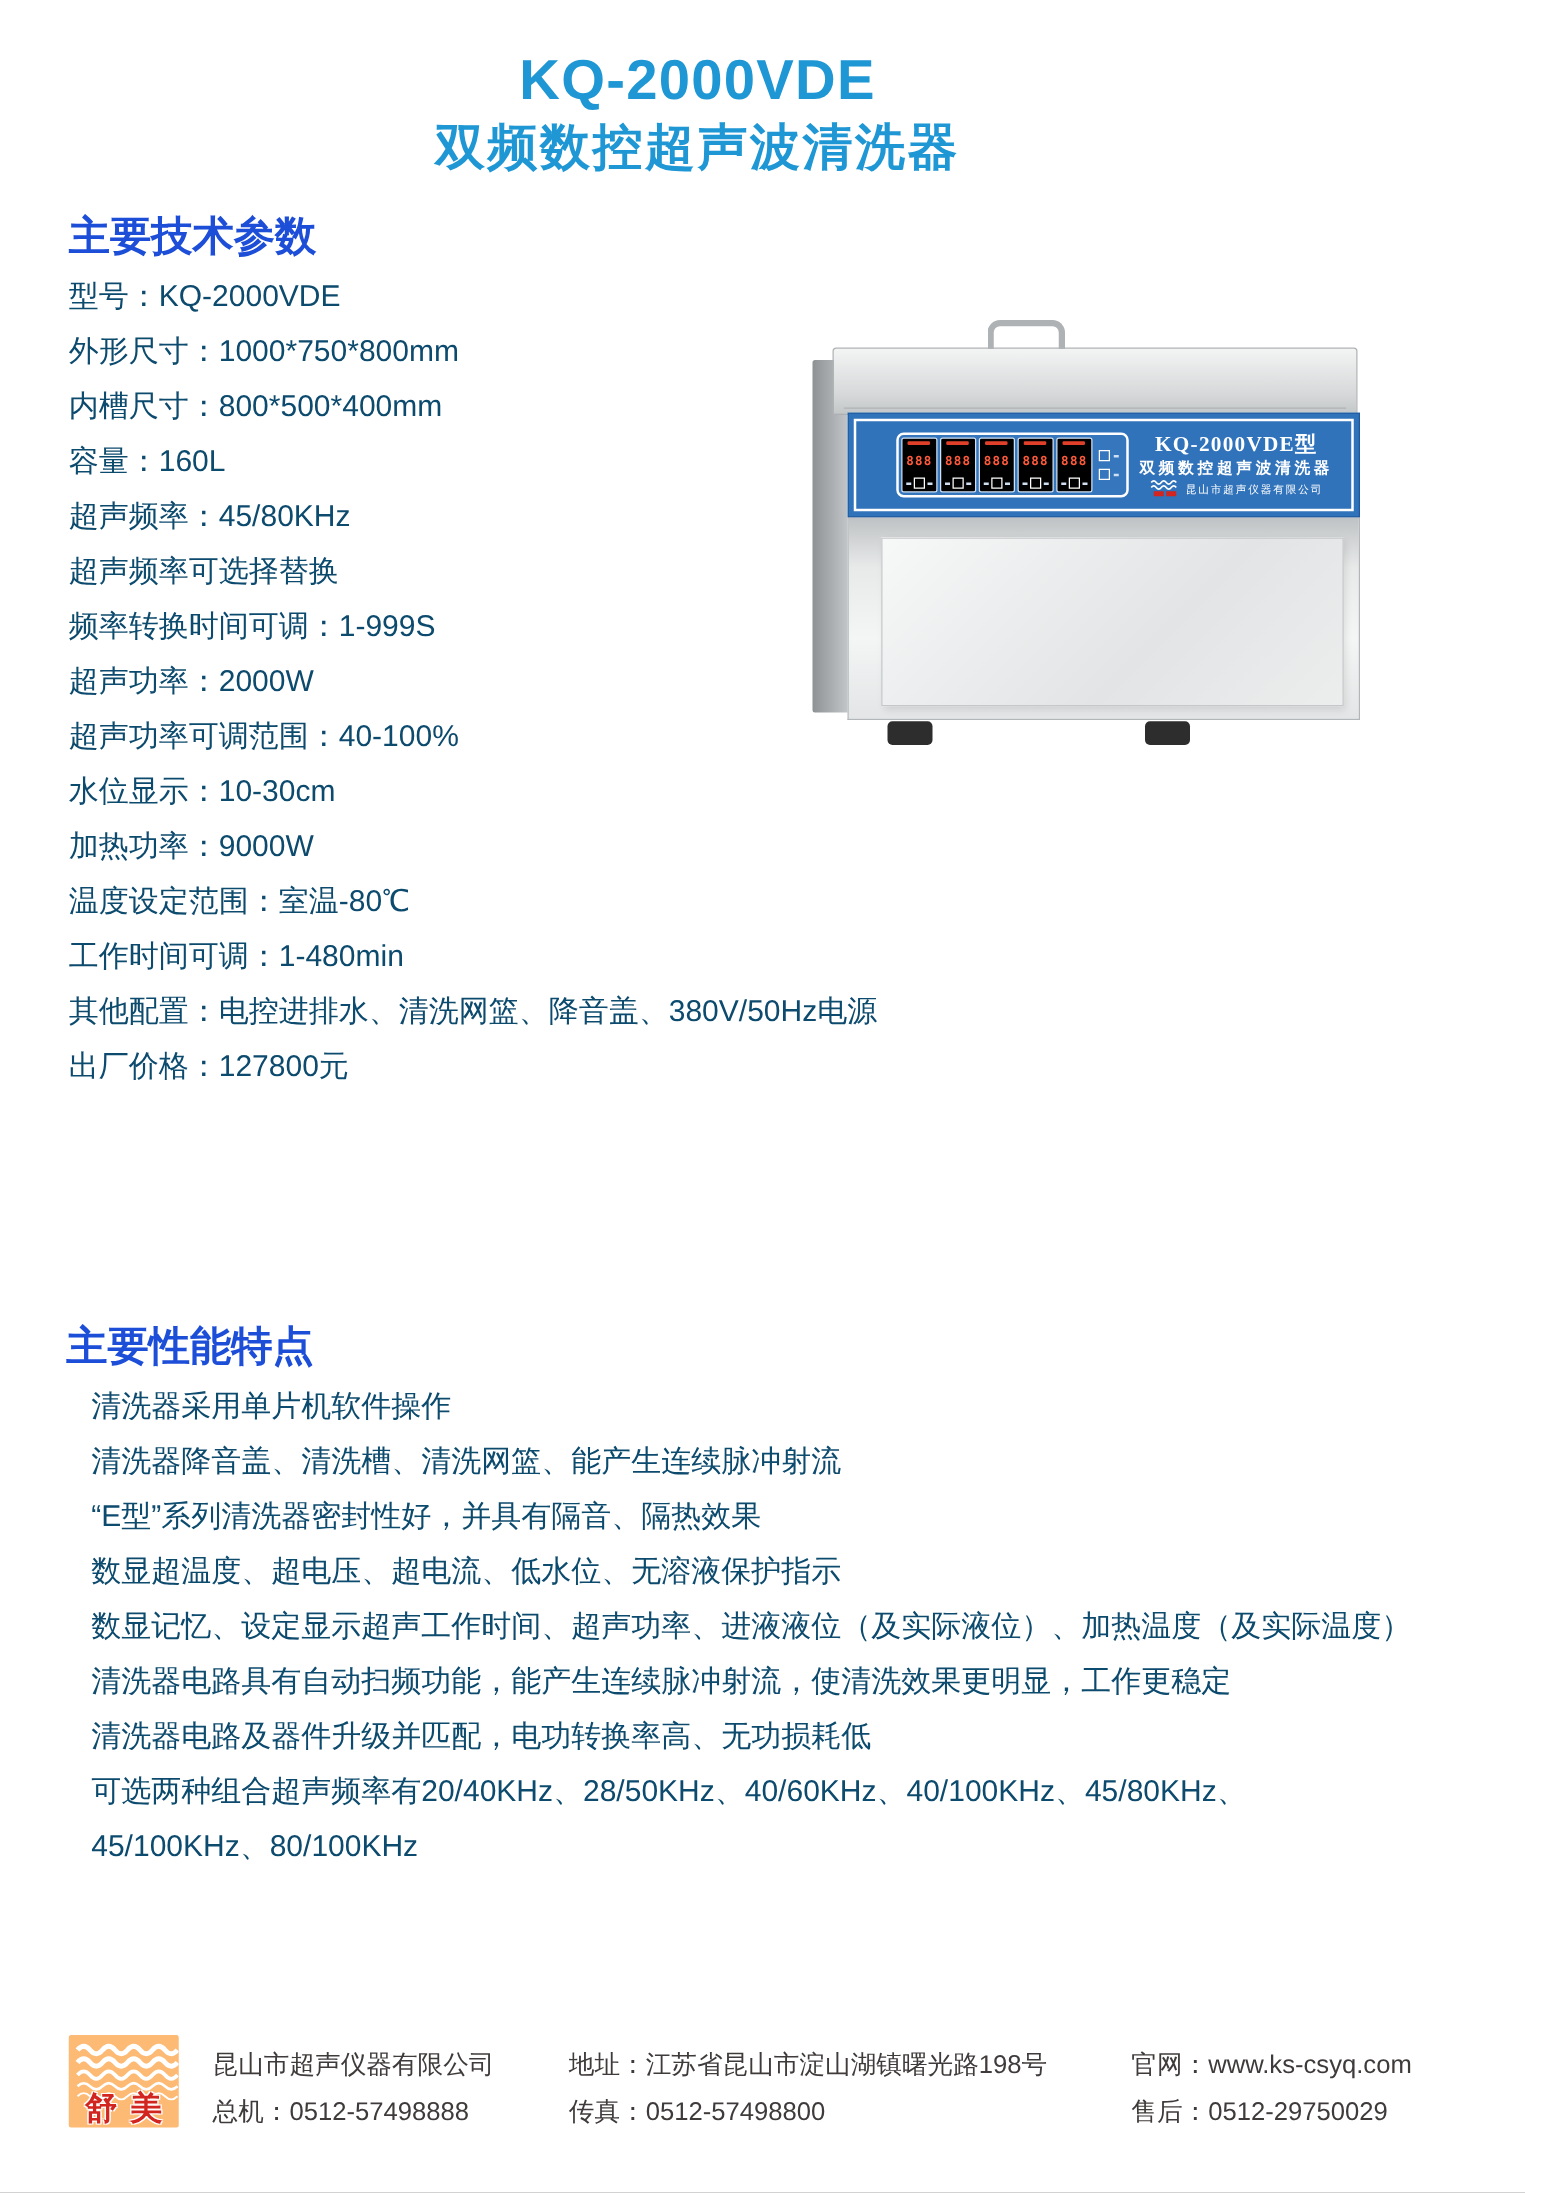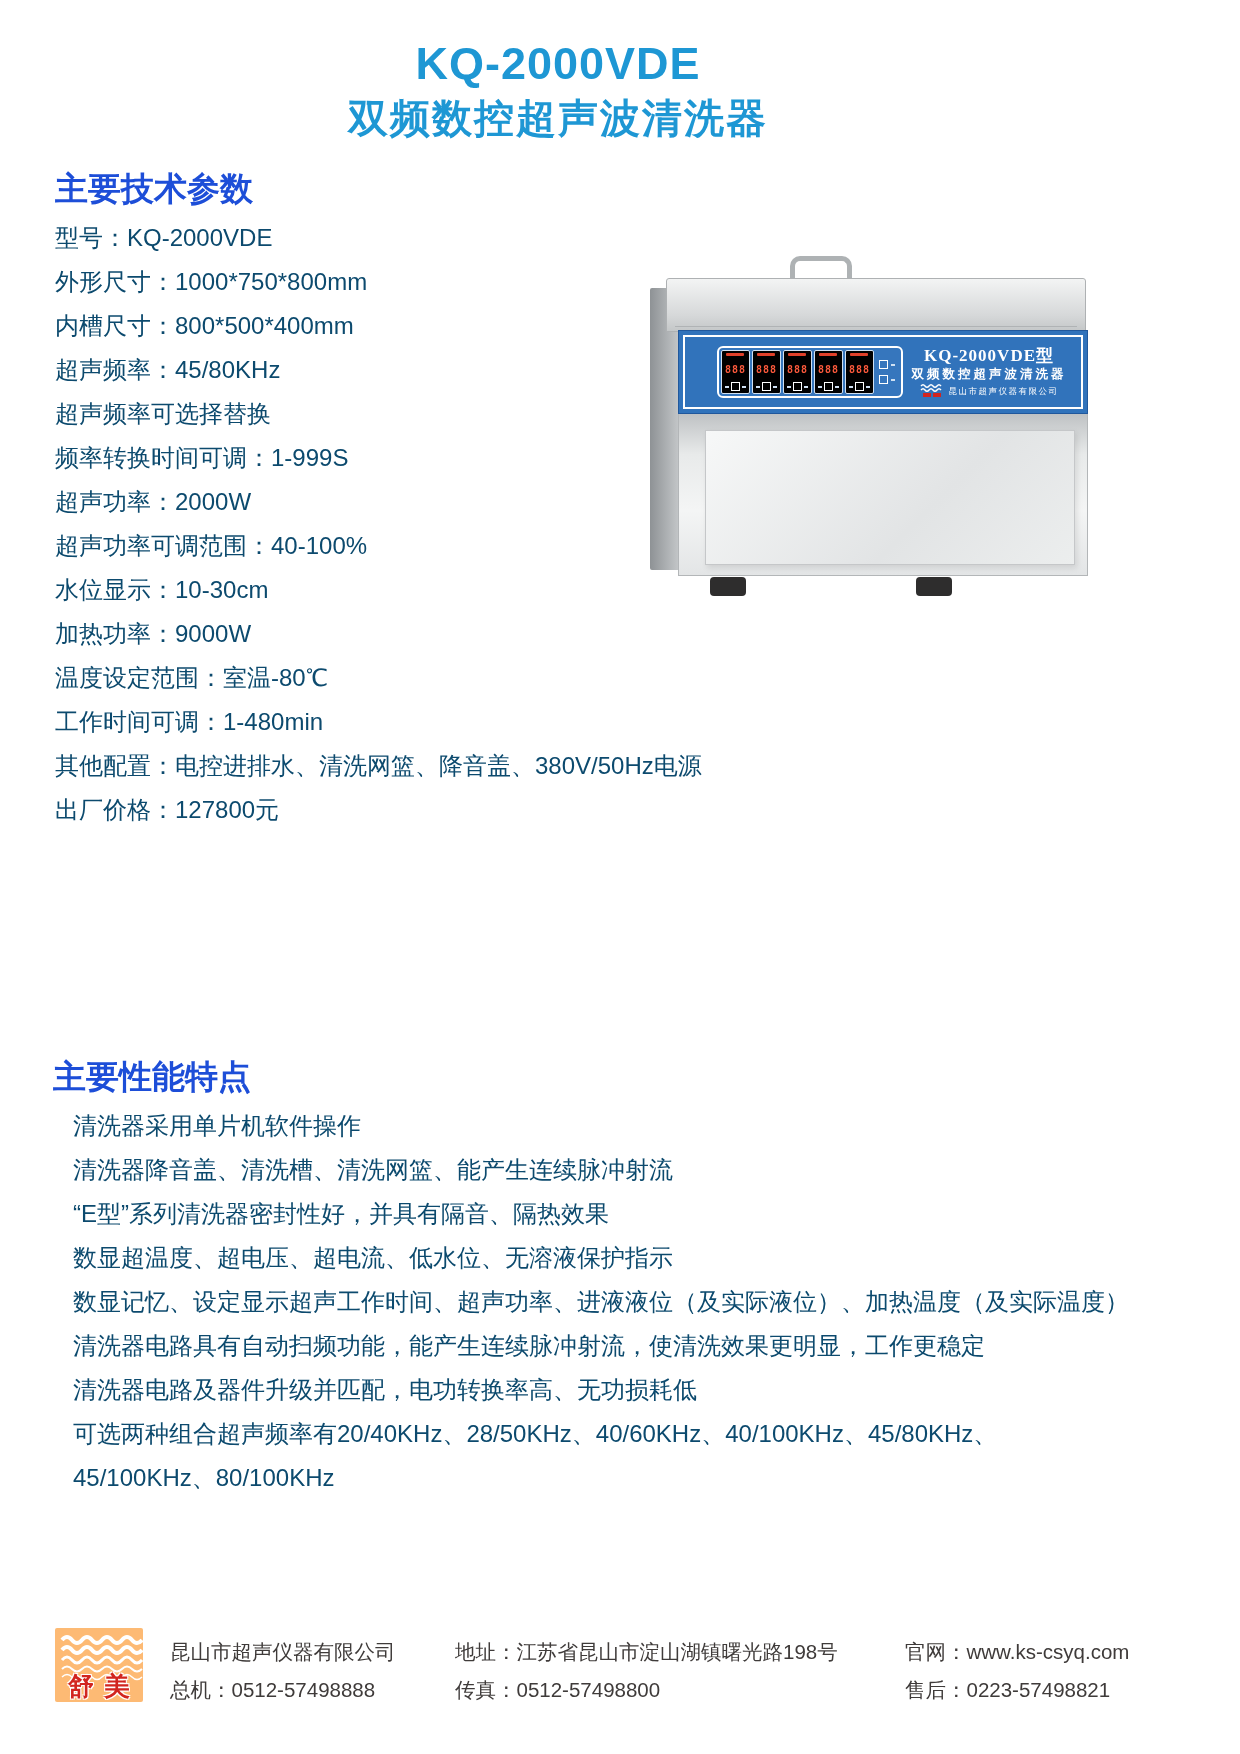"容量：160L" div.text-line { html: none -> <div>容量：160L</div> }
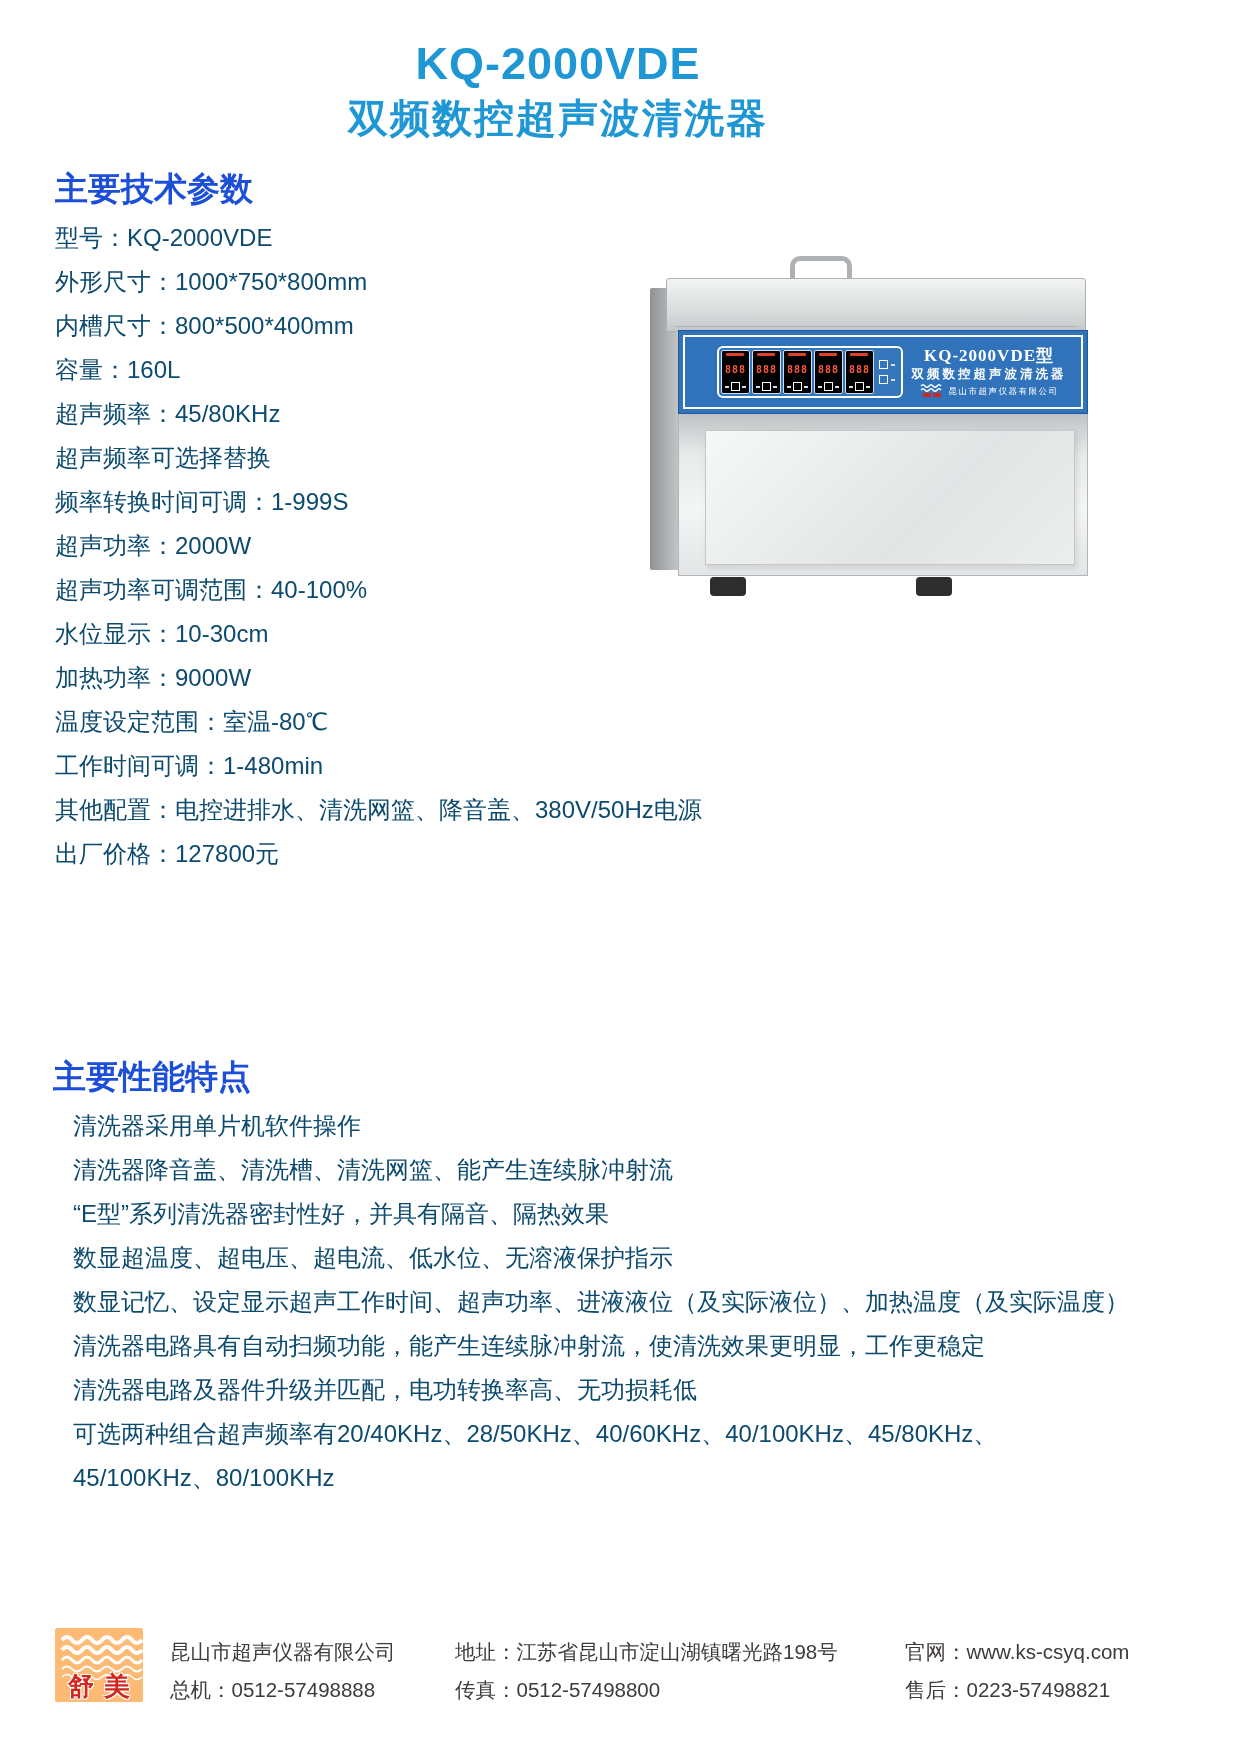"售后：0223-57498821" div.f-line { text: 0223-57498821 -> 0512-29750029 }
